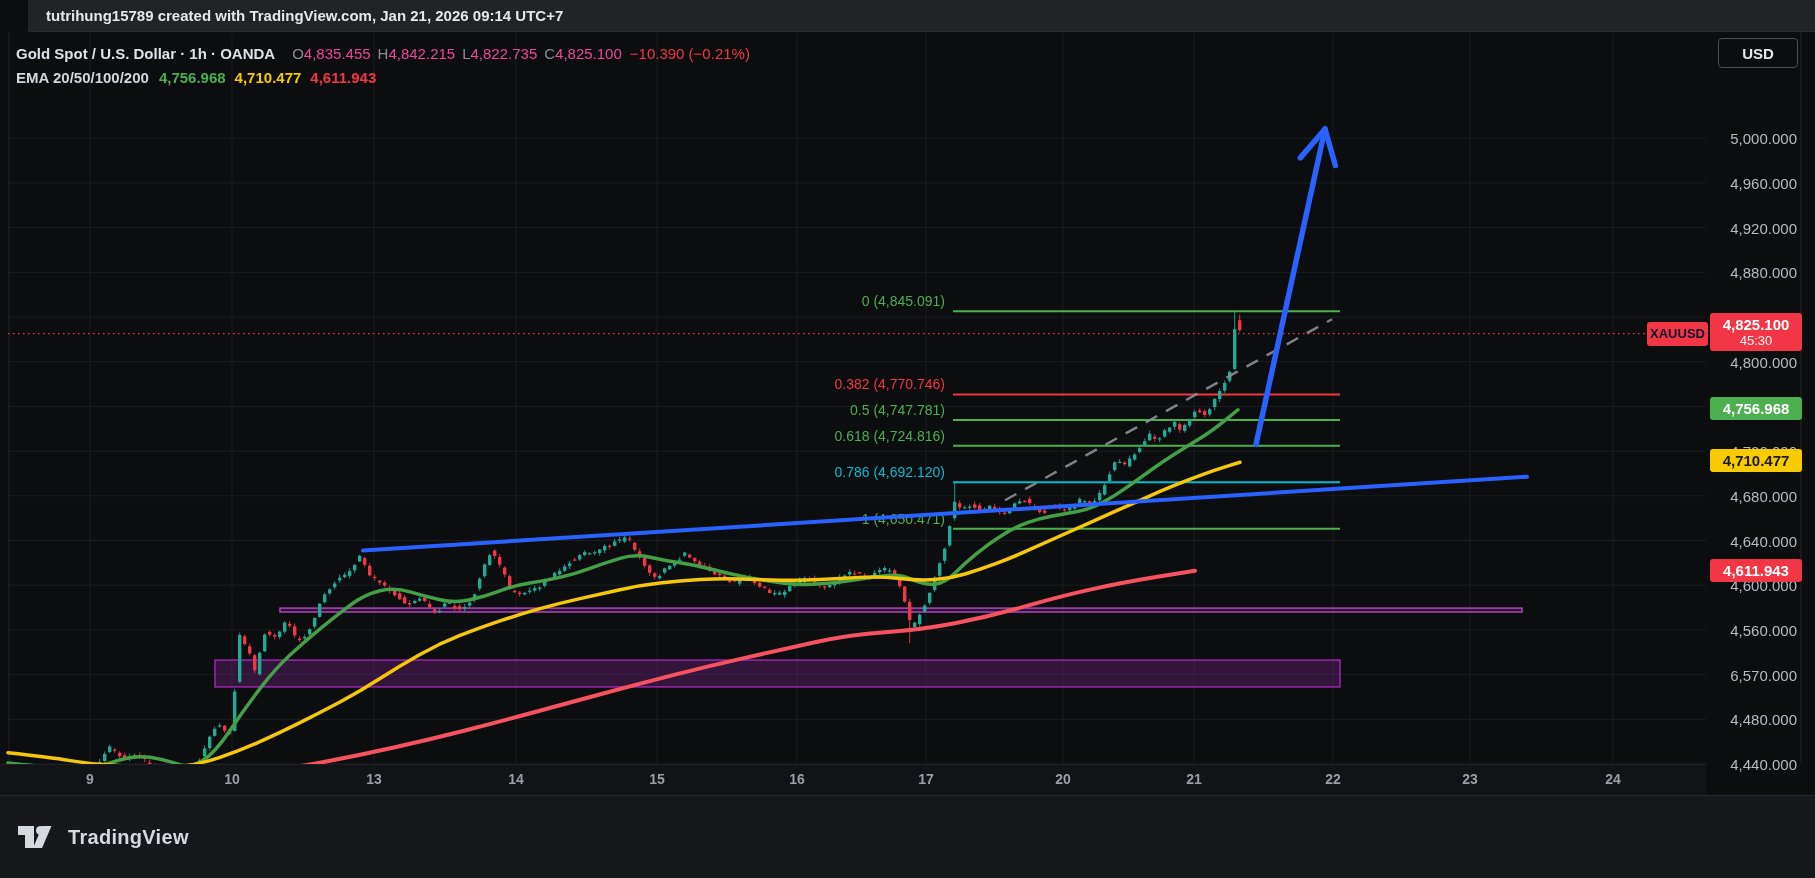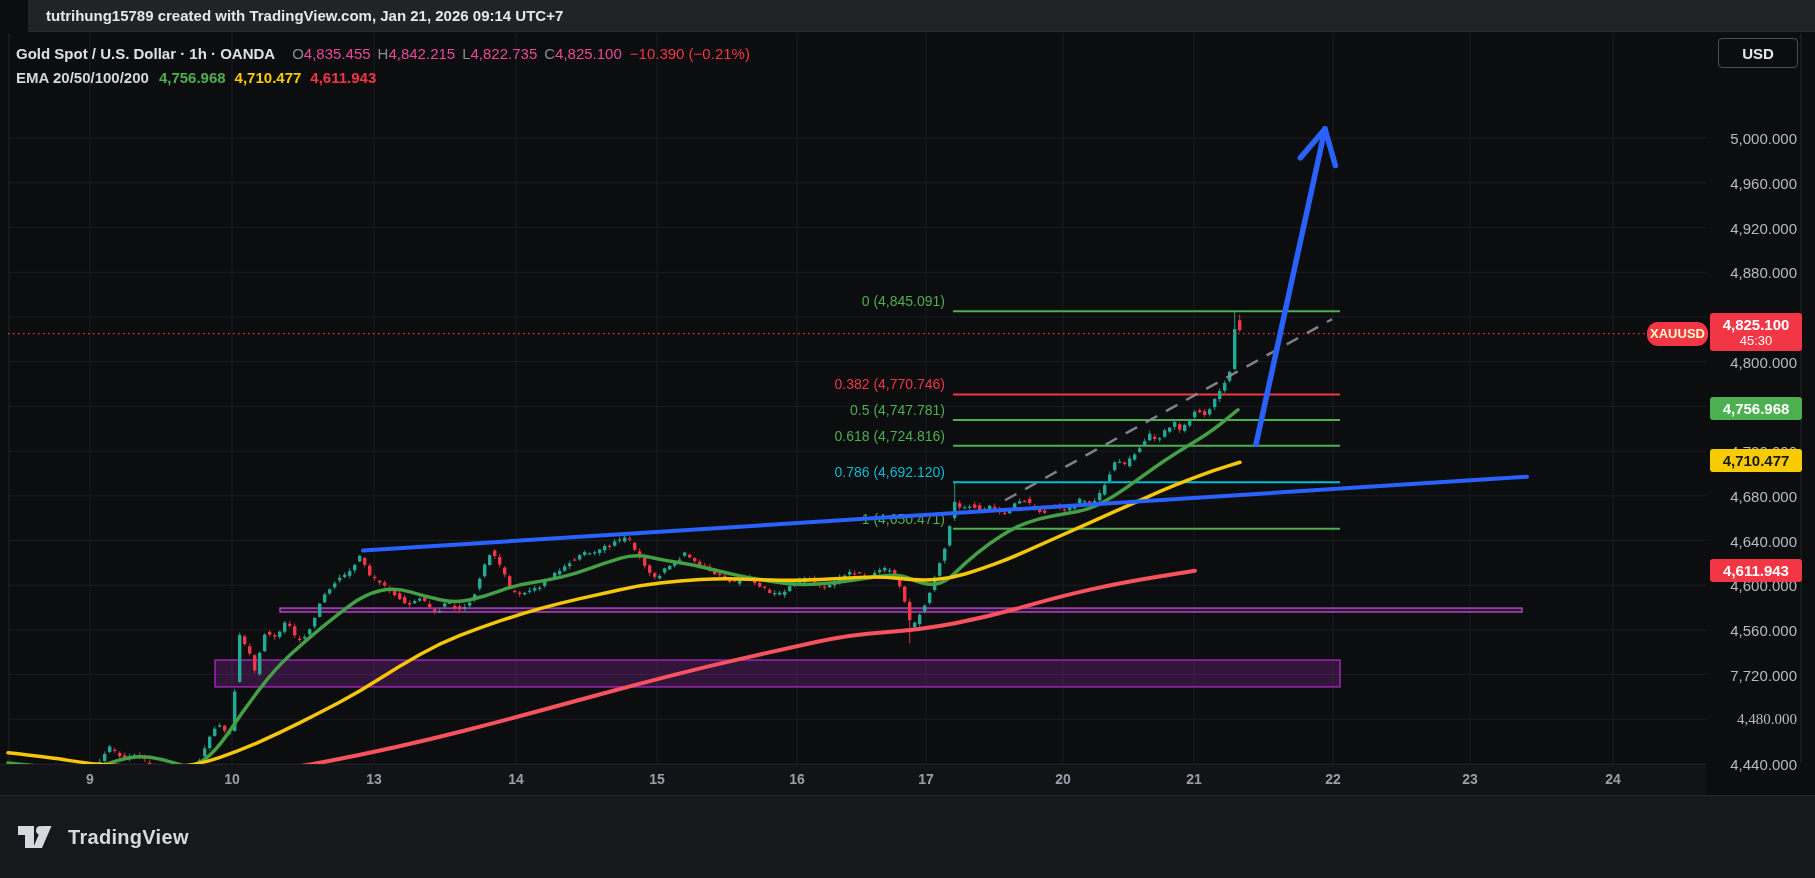"XAUUSD" .sym-tag { border-radius: 11px -> 3px; color: #fef9c3 -> #0f172a }
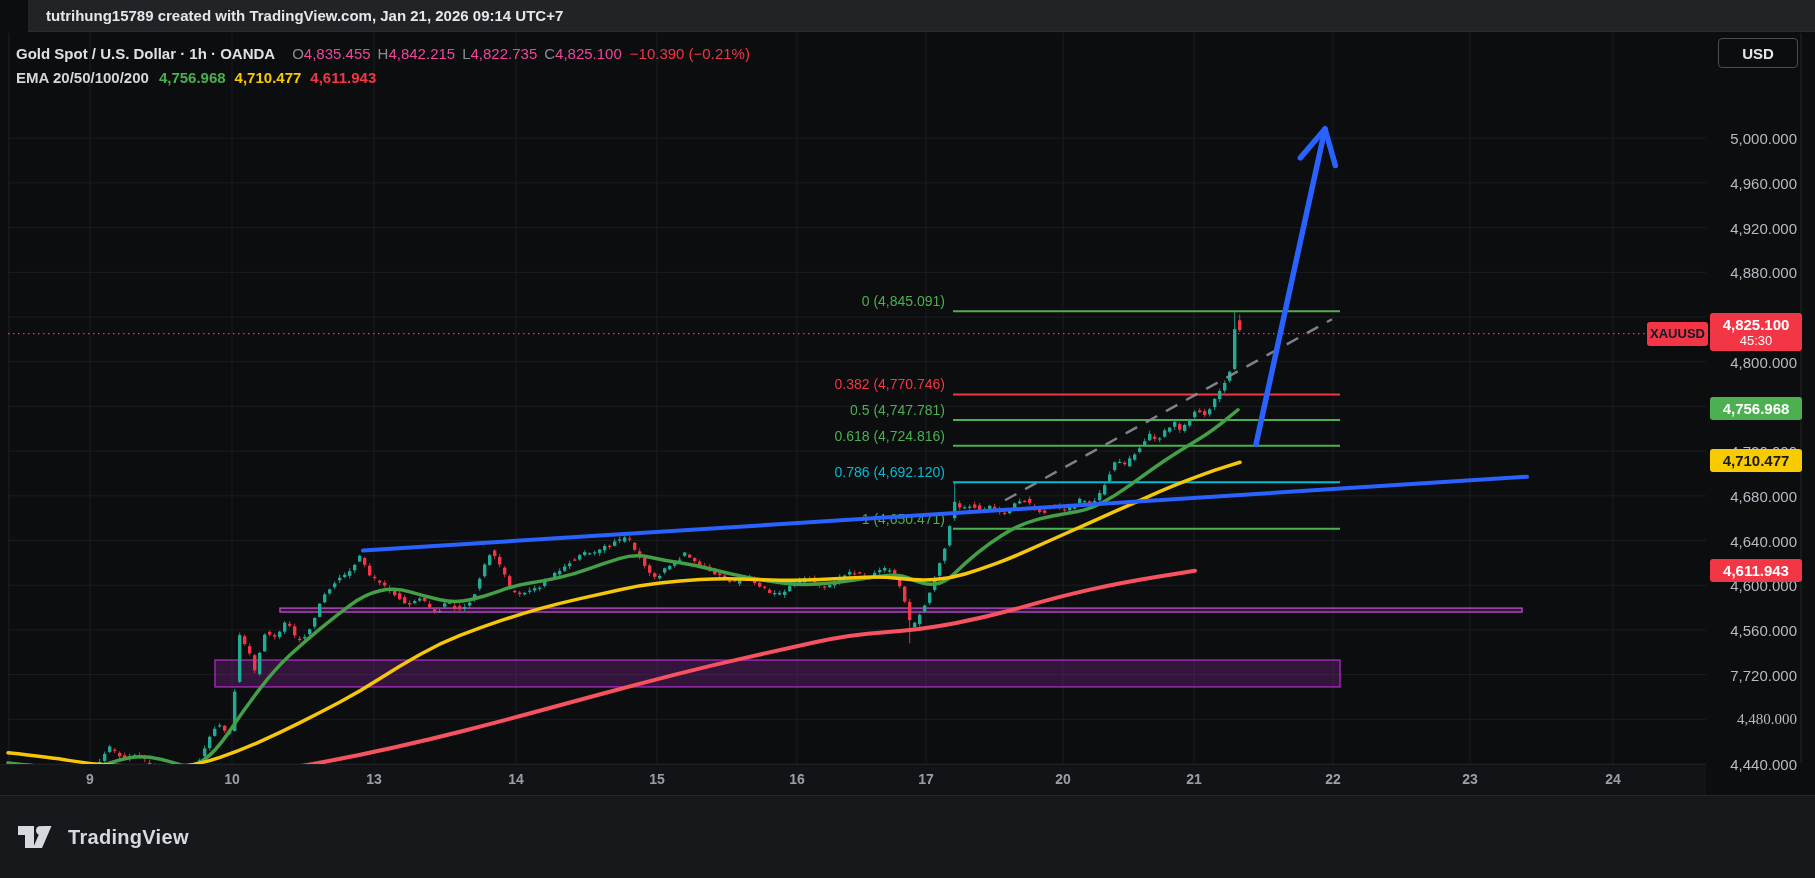"7,720.000" div.p-tick { text: 7,720.000 -> 6,570.000 }
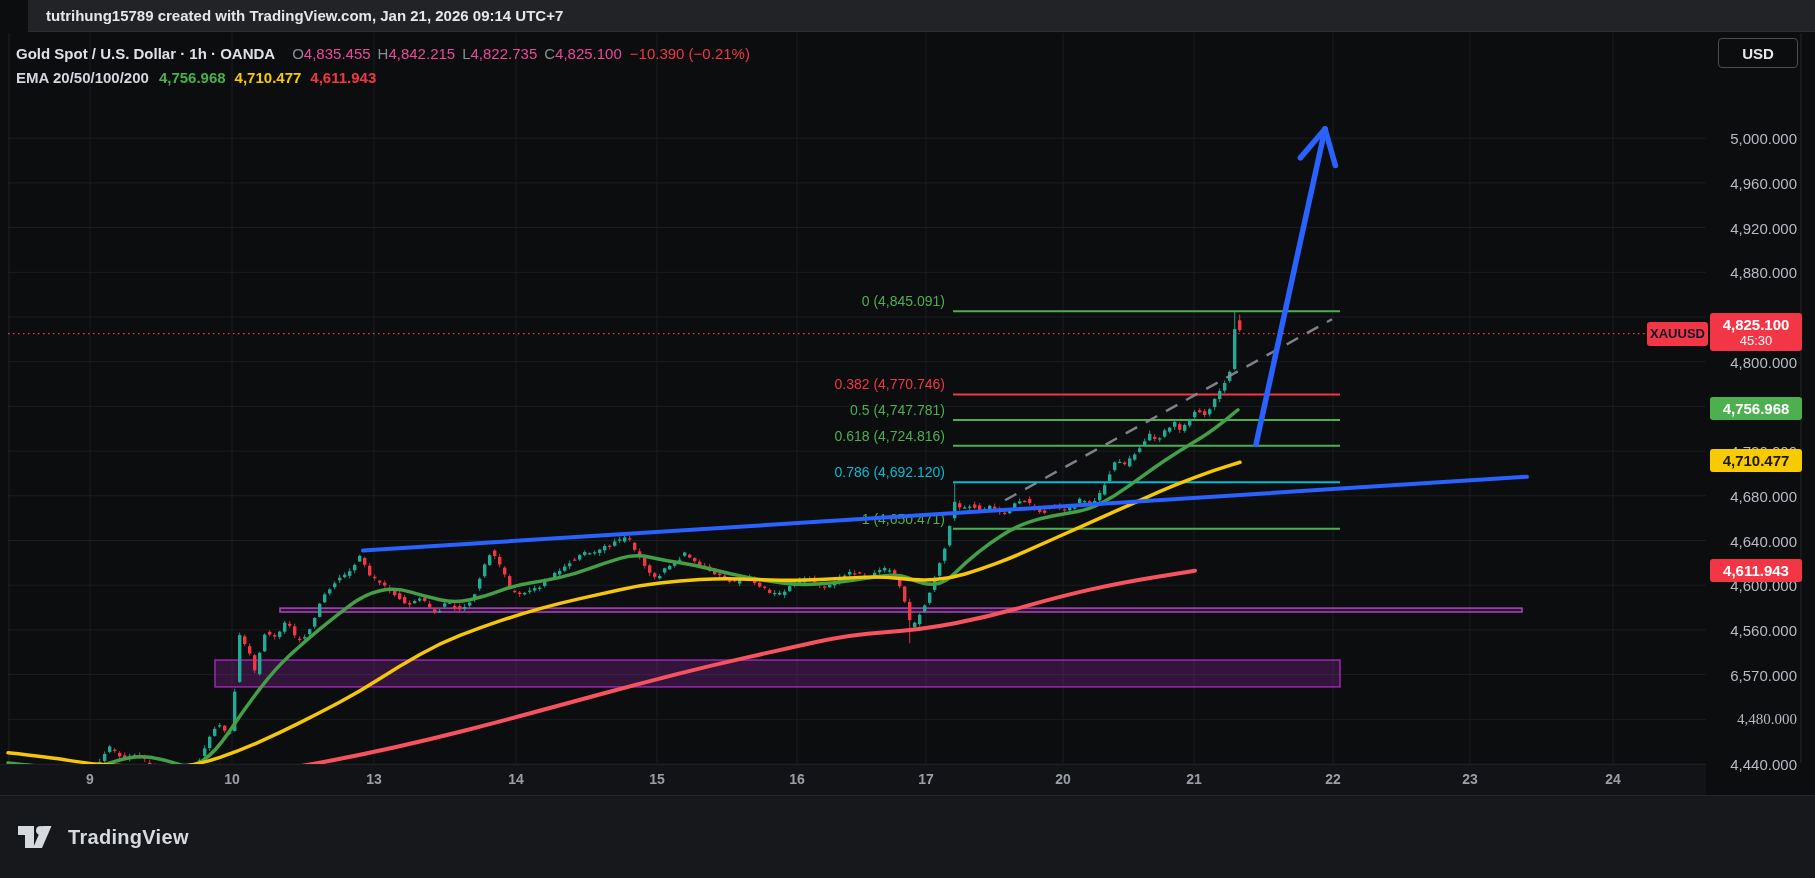"4,480.000" div.p-tick { font-family: Liberation Serif, serif -> none }
